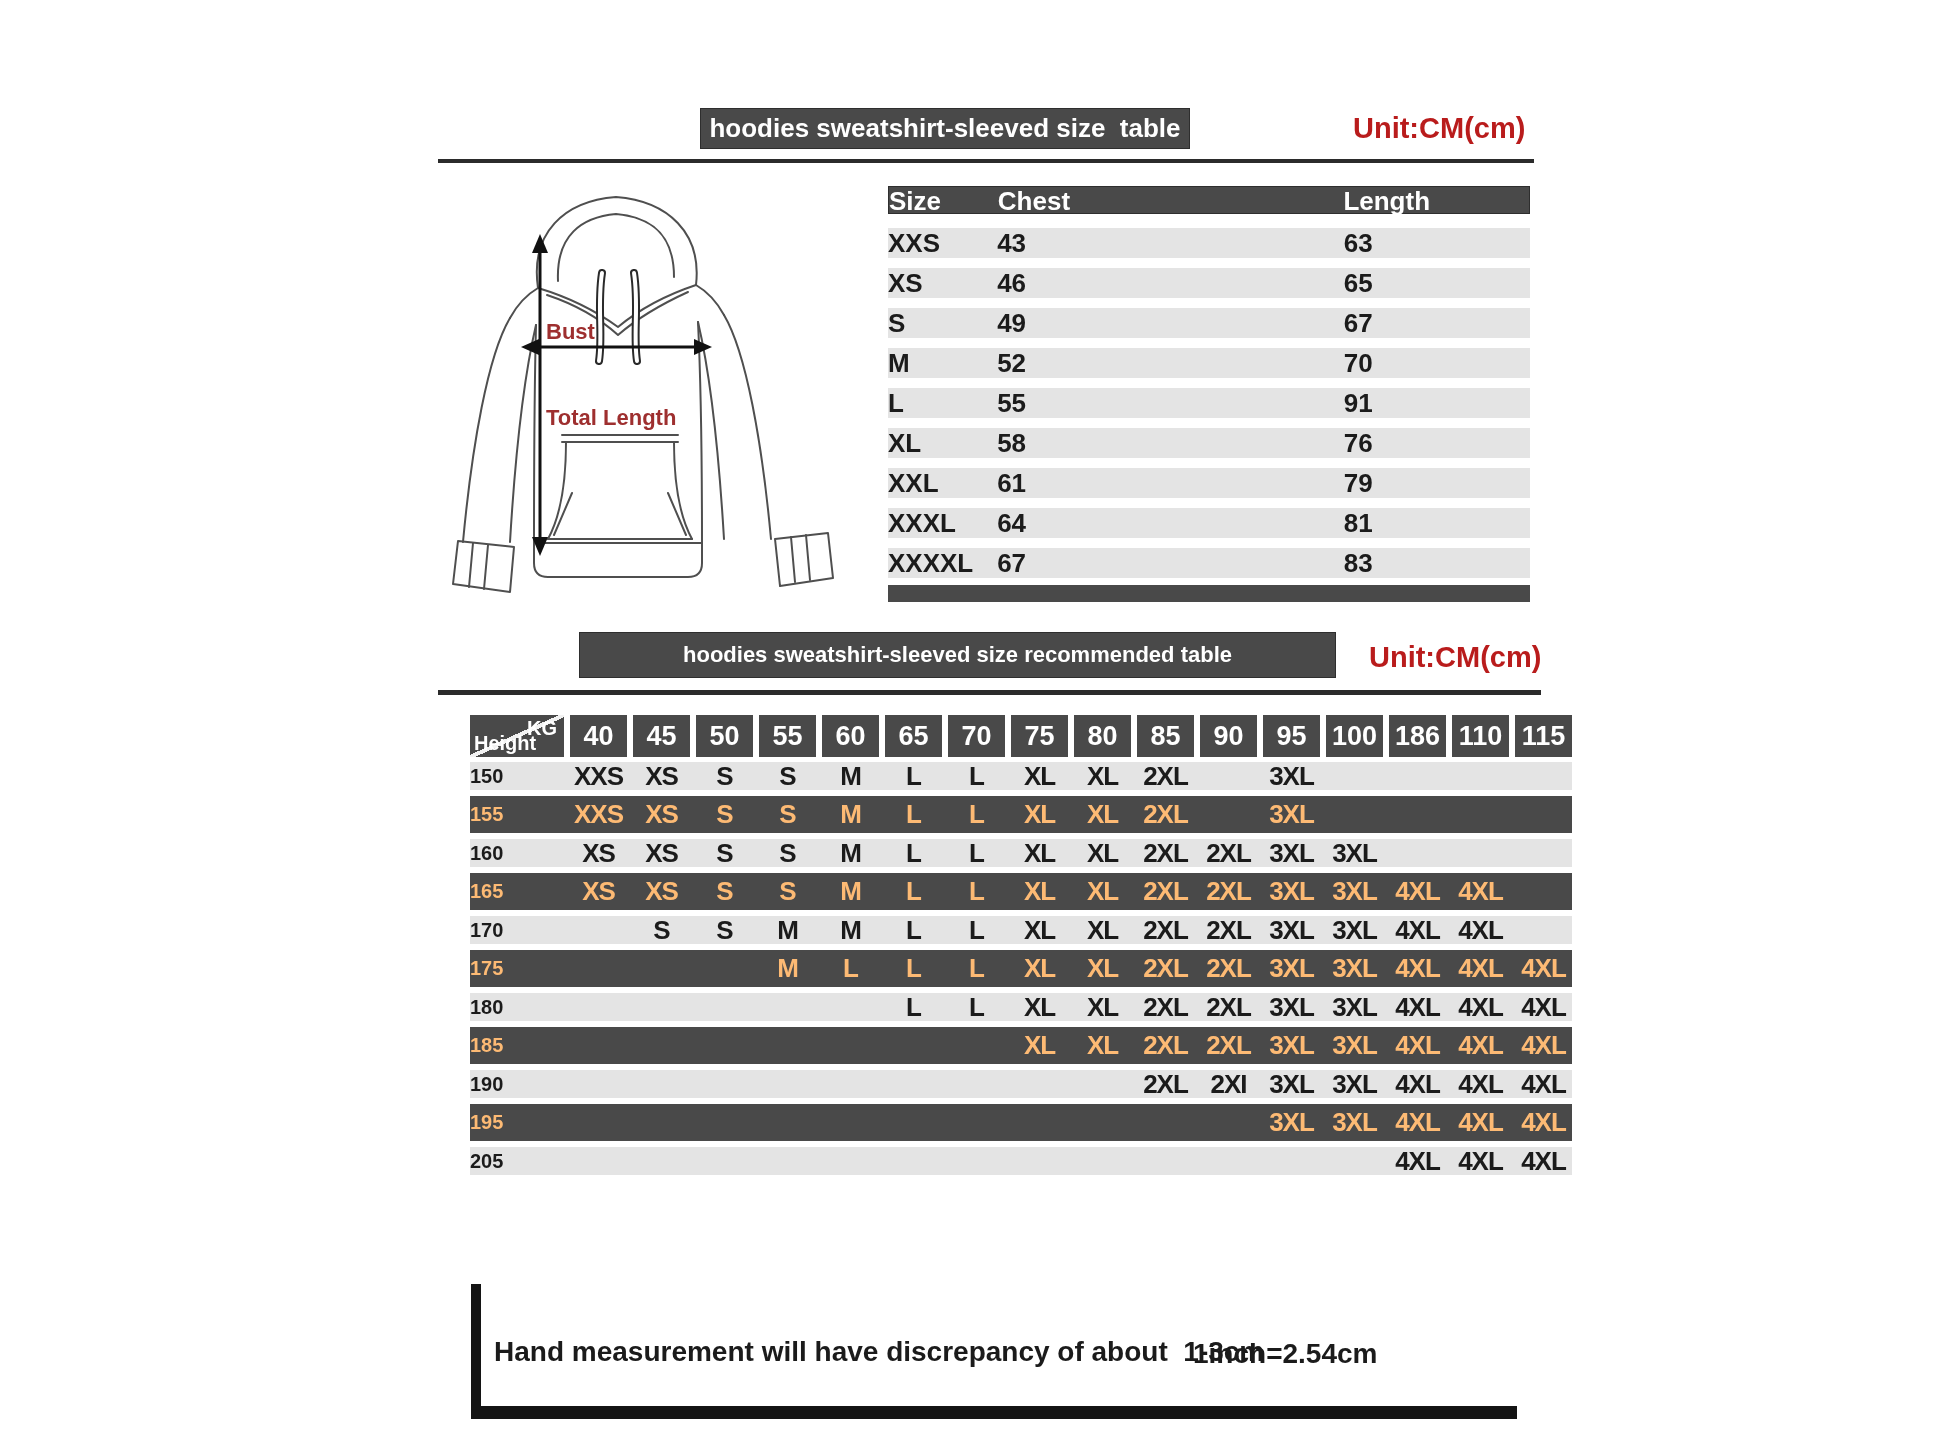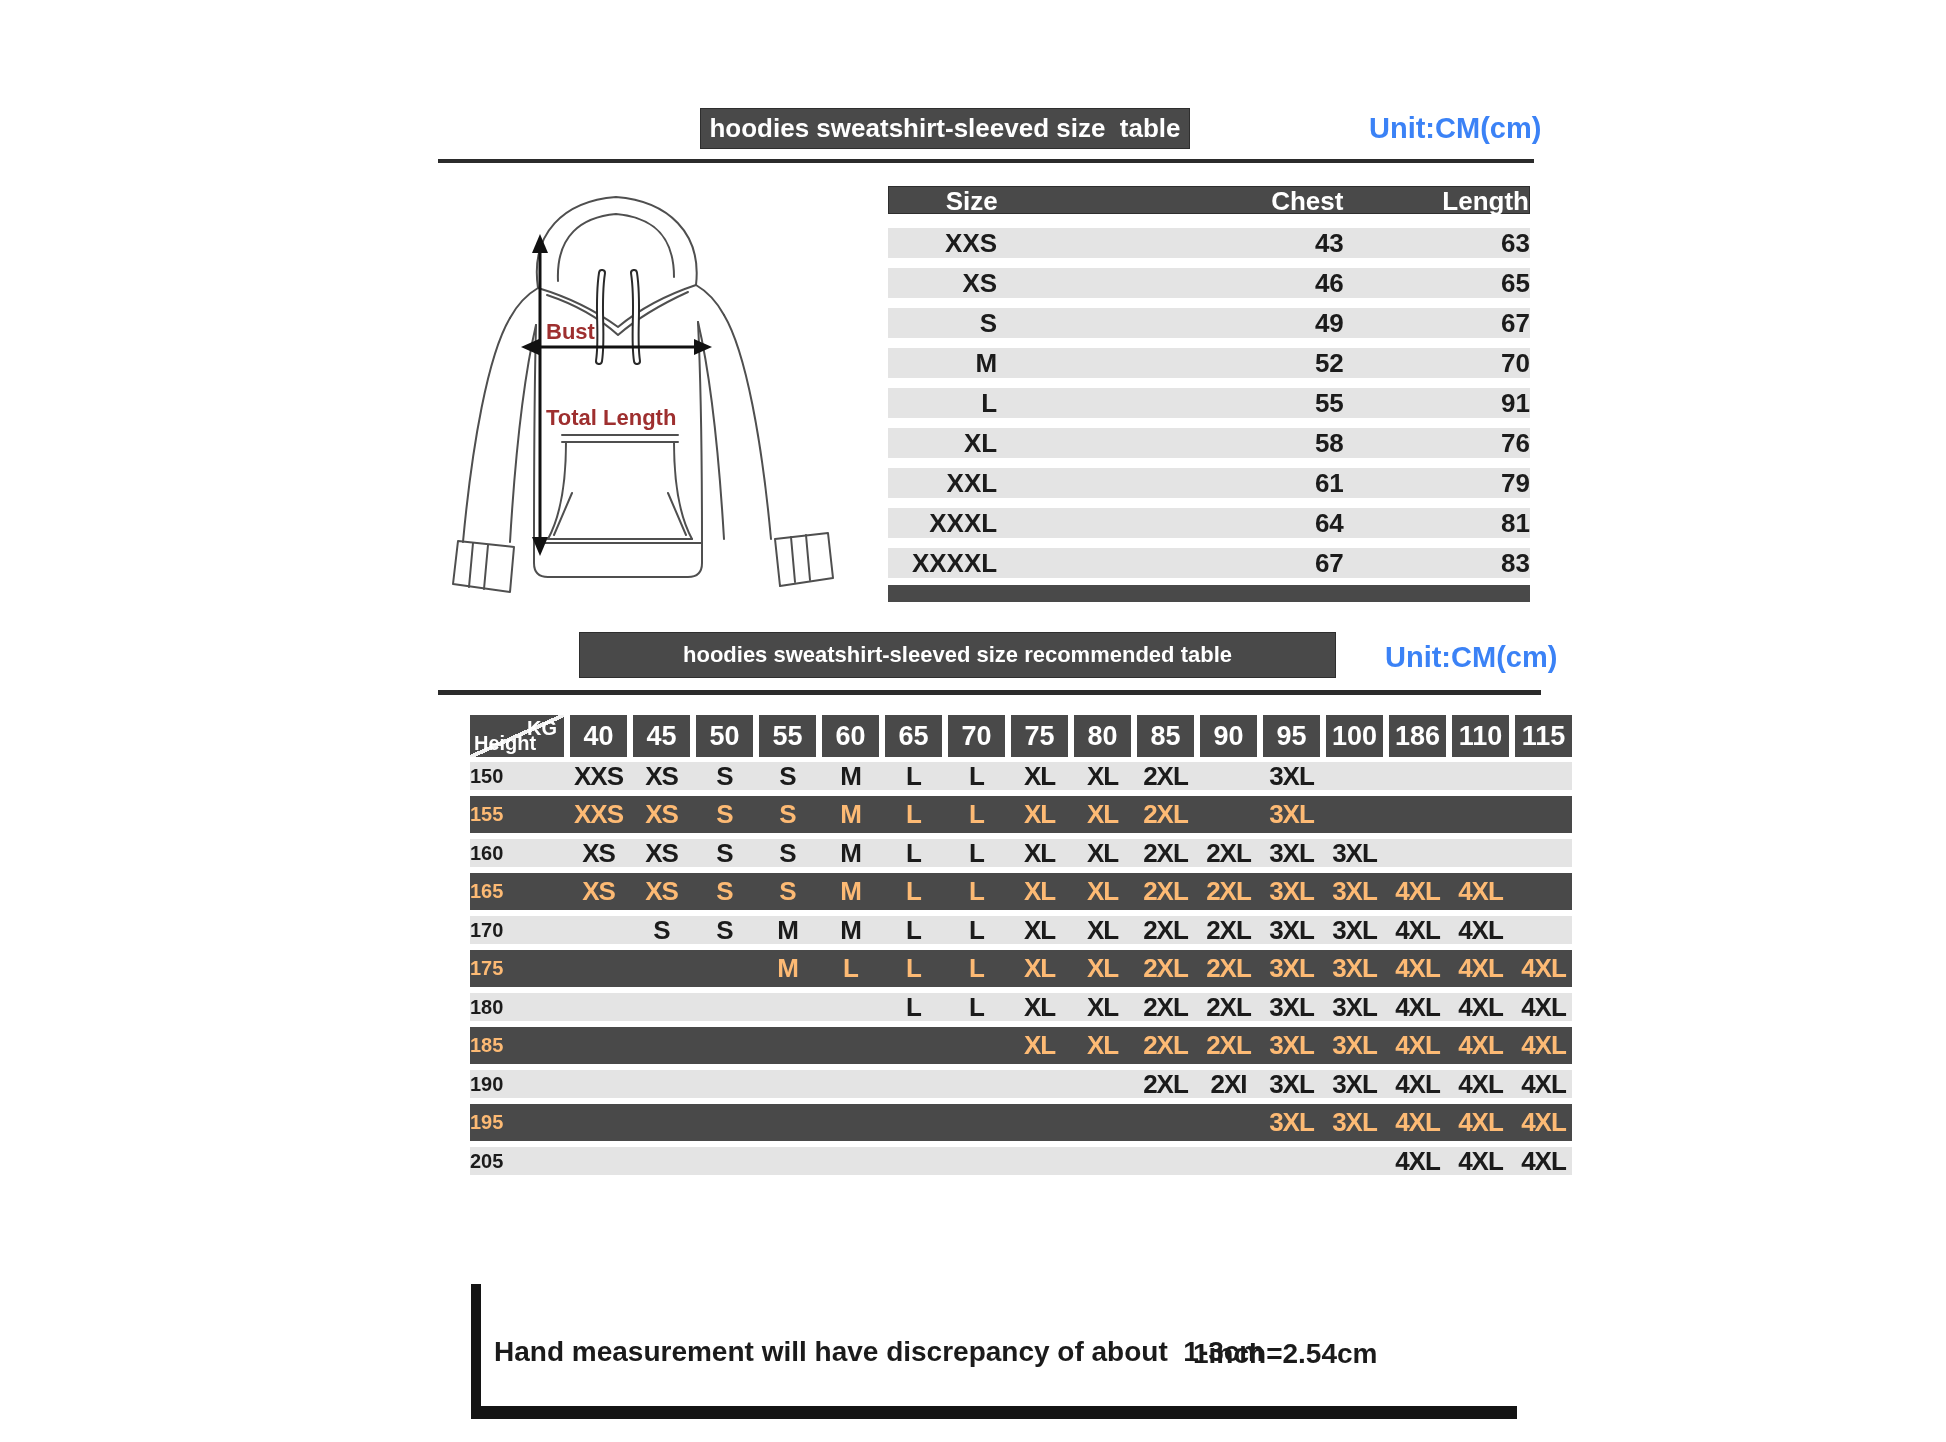"Unit:CM(cm)" .unit { color: #3b82f6 -> #b91c1c; margin-left: 16px -> none }
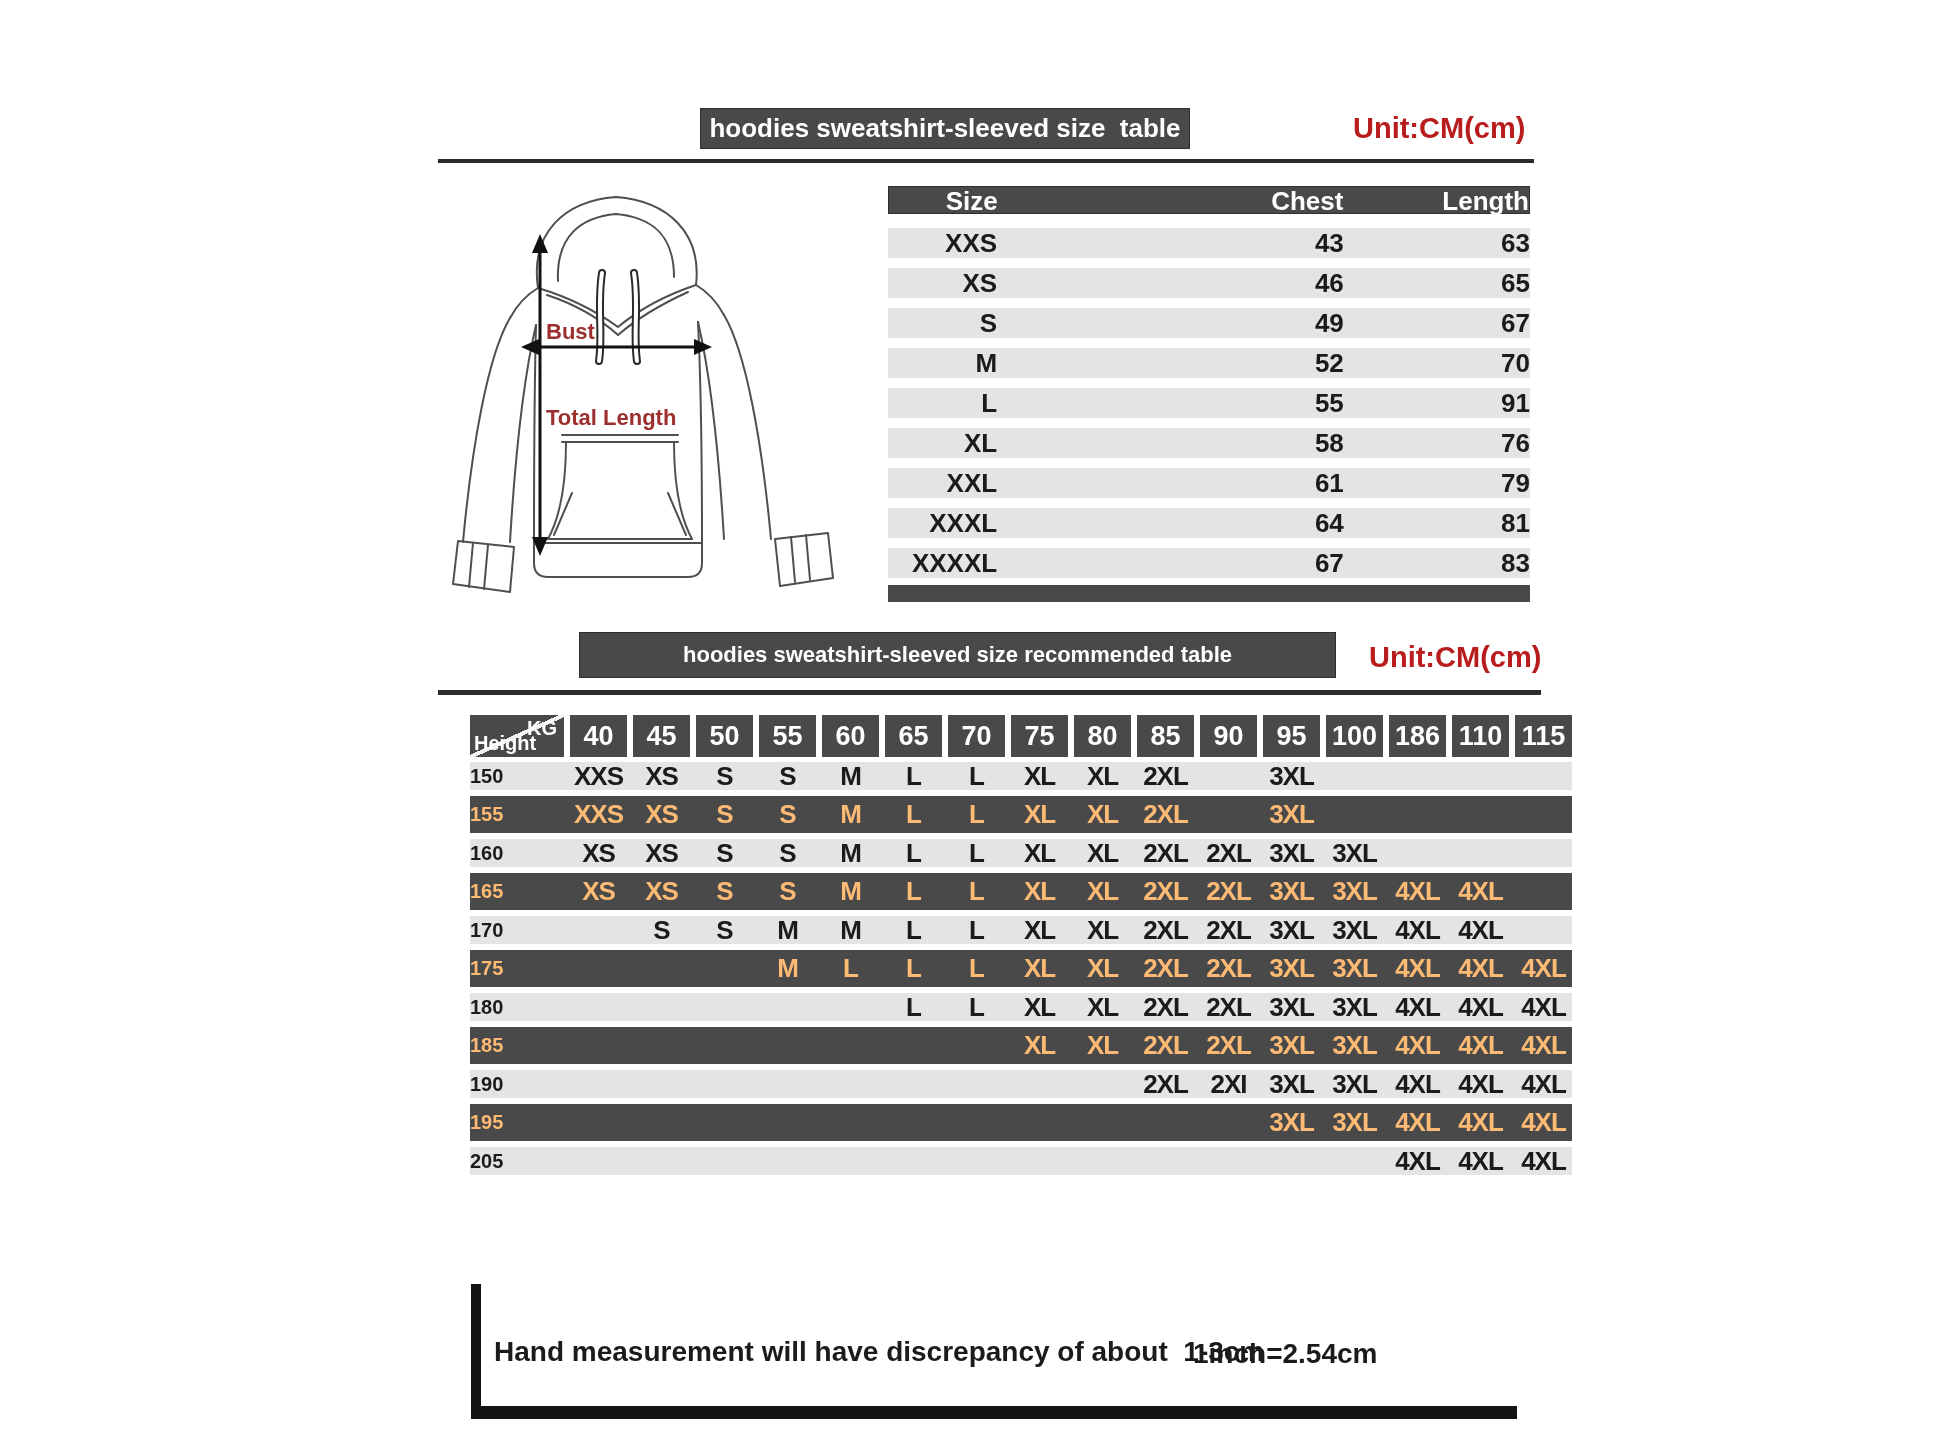"Size" .st-cell { text-align: right -> left }
